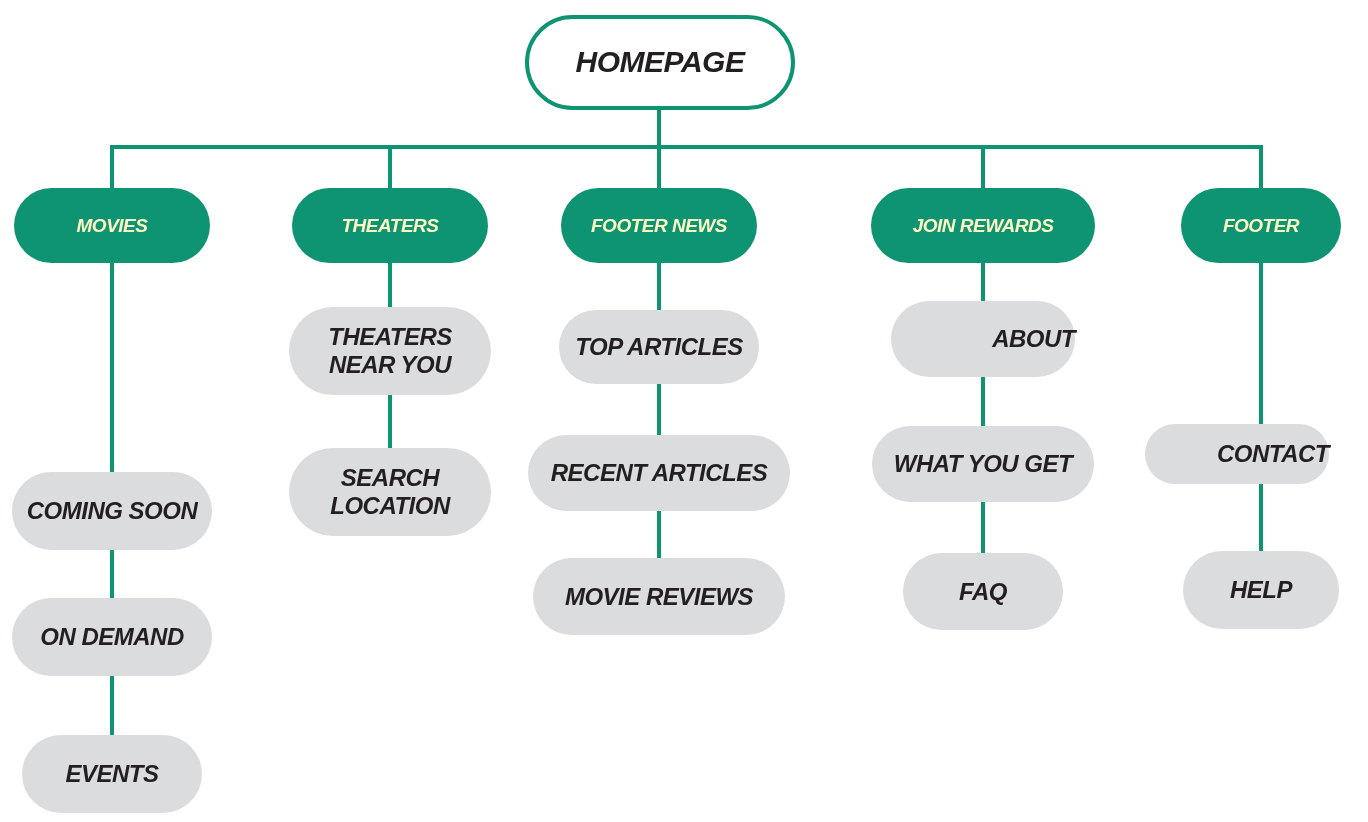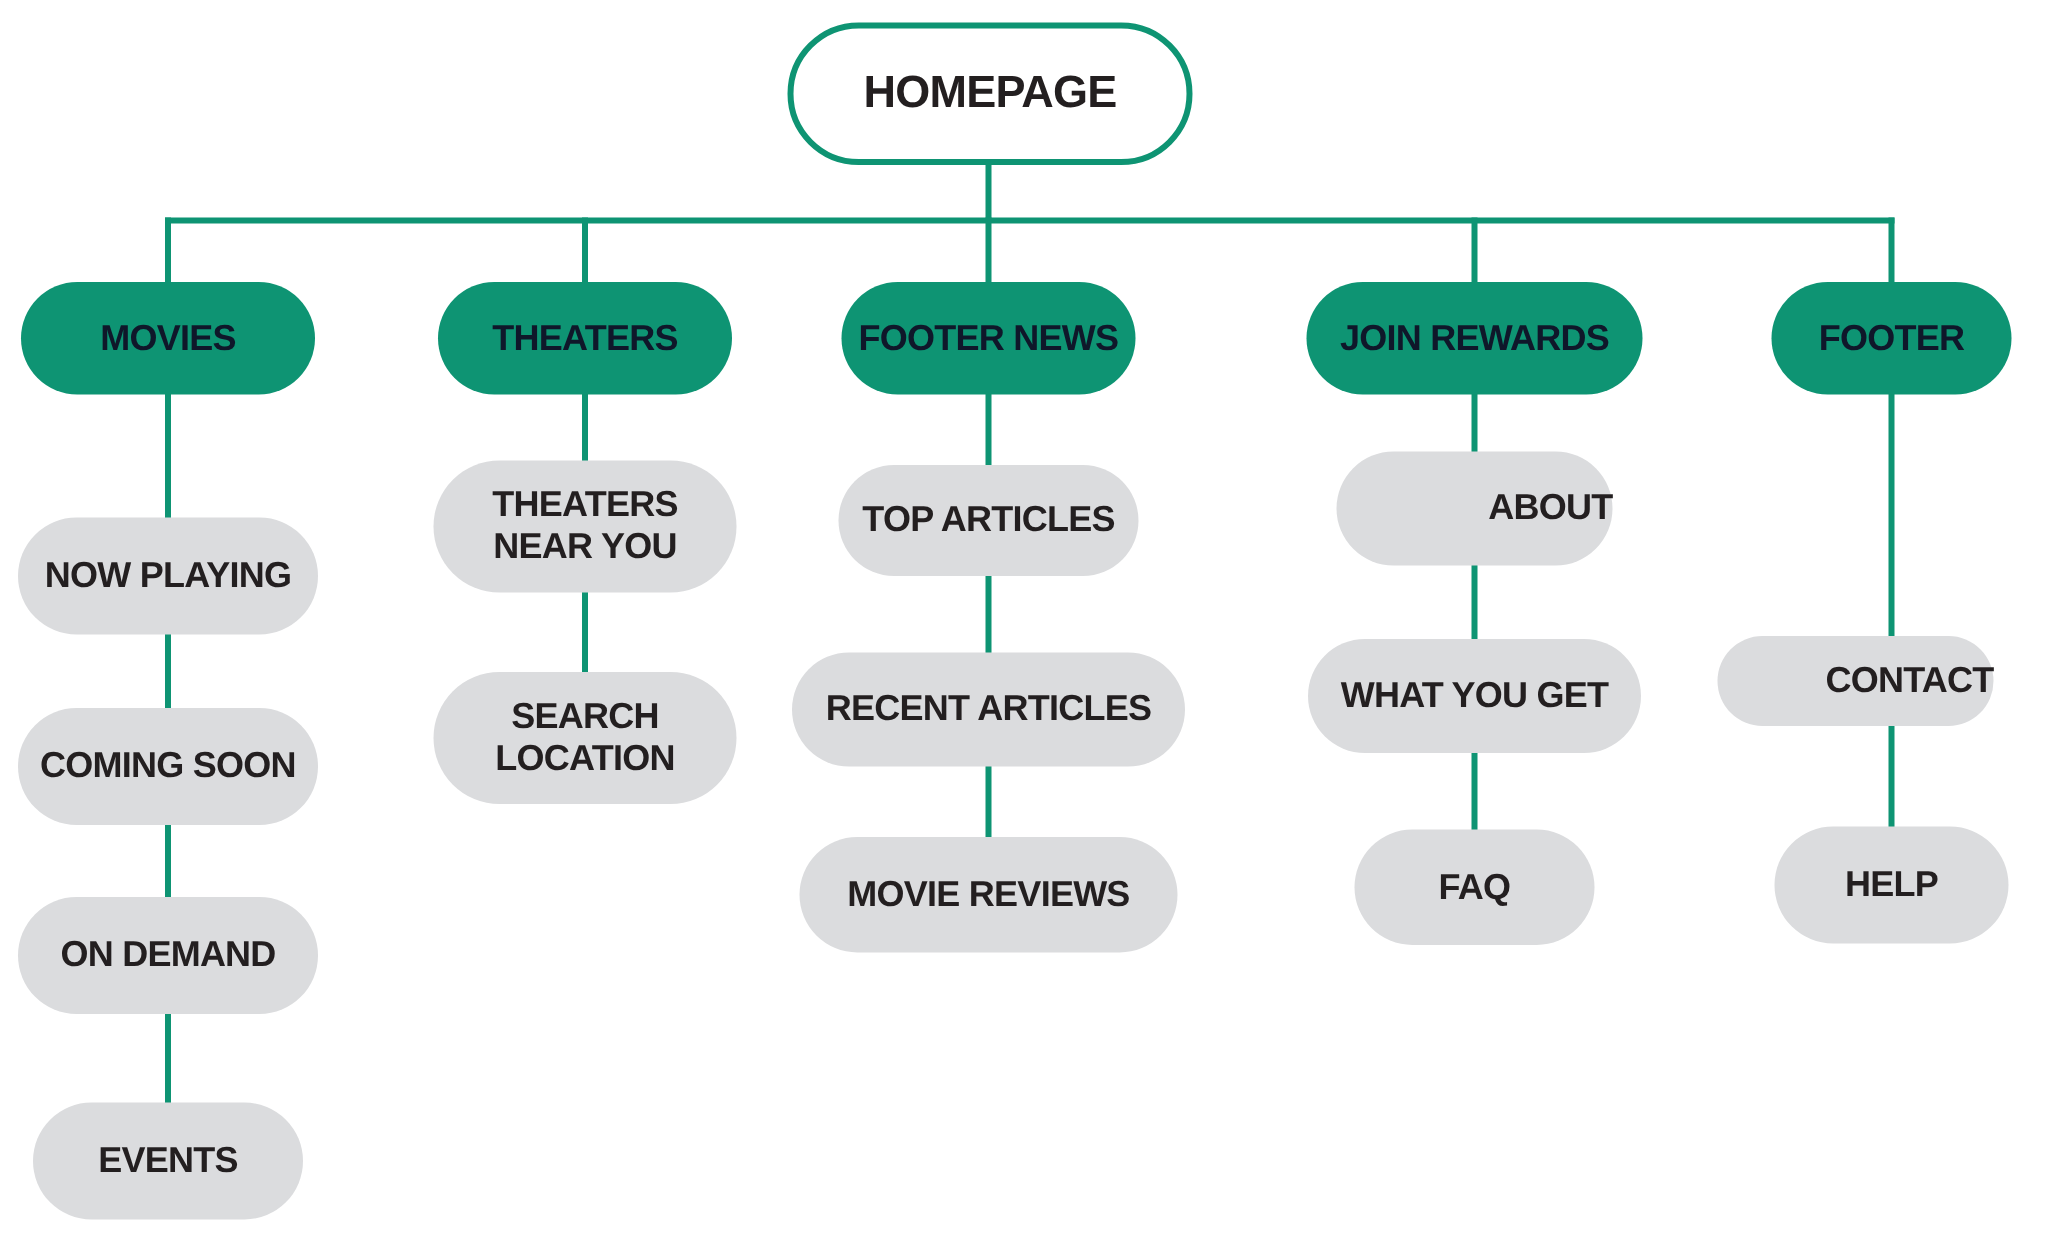"HOMEPAGE" .pill .lbl { font-style: none -> italic }
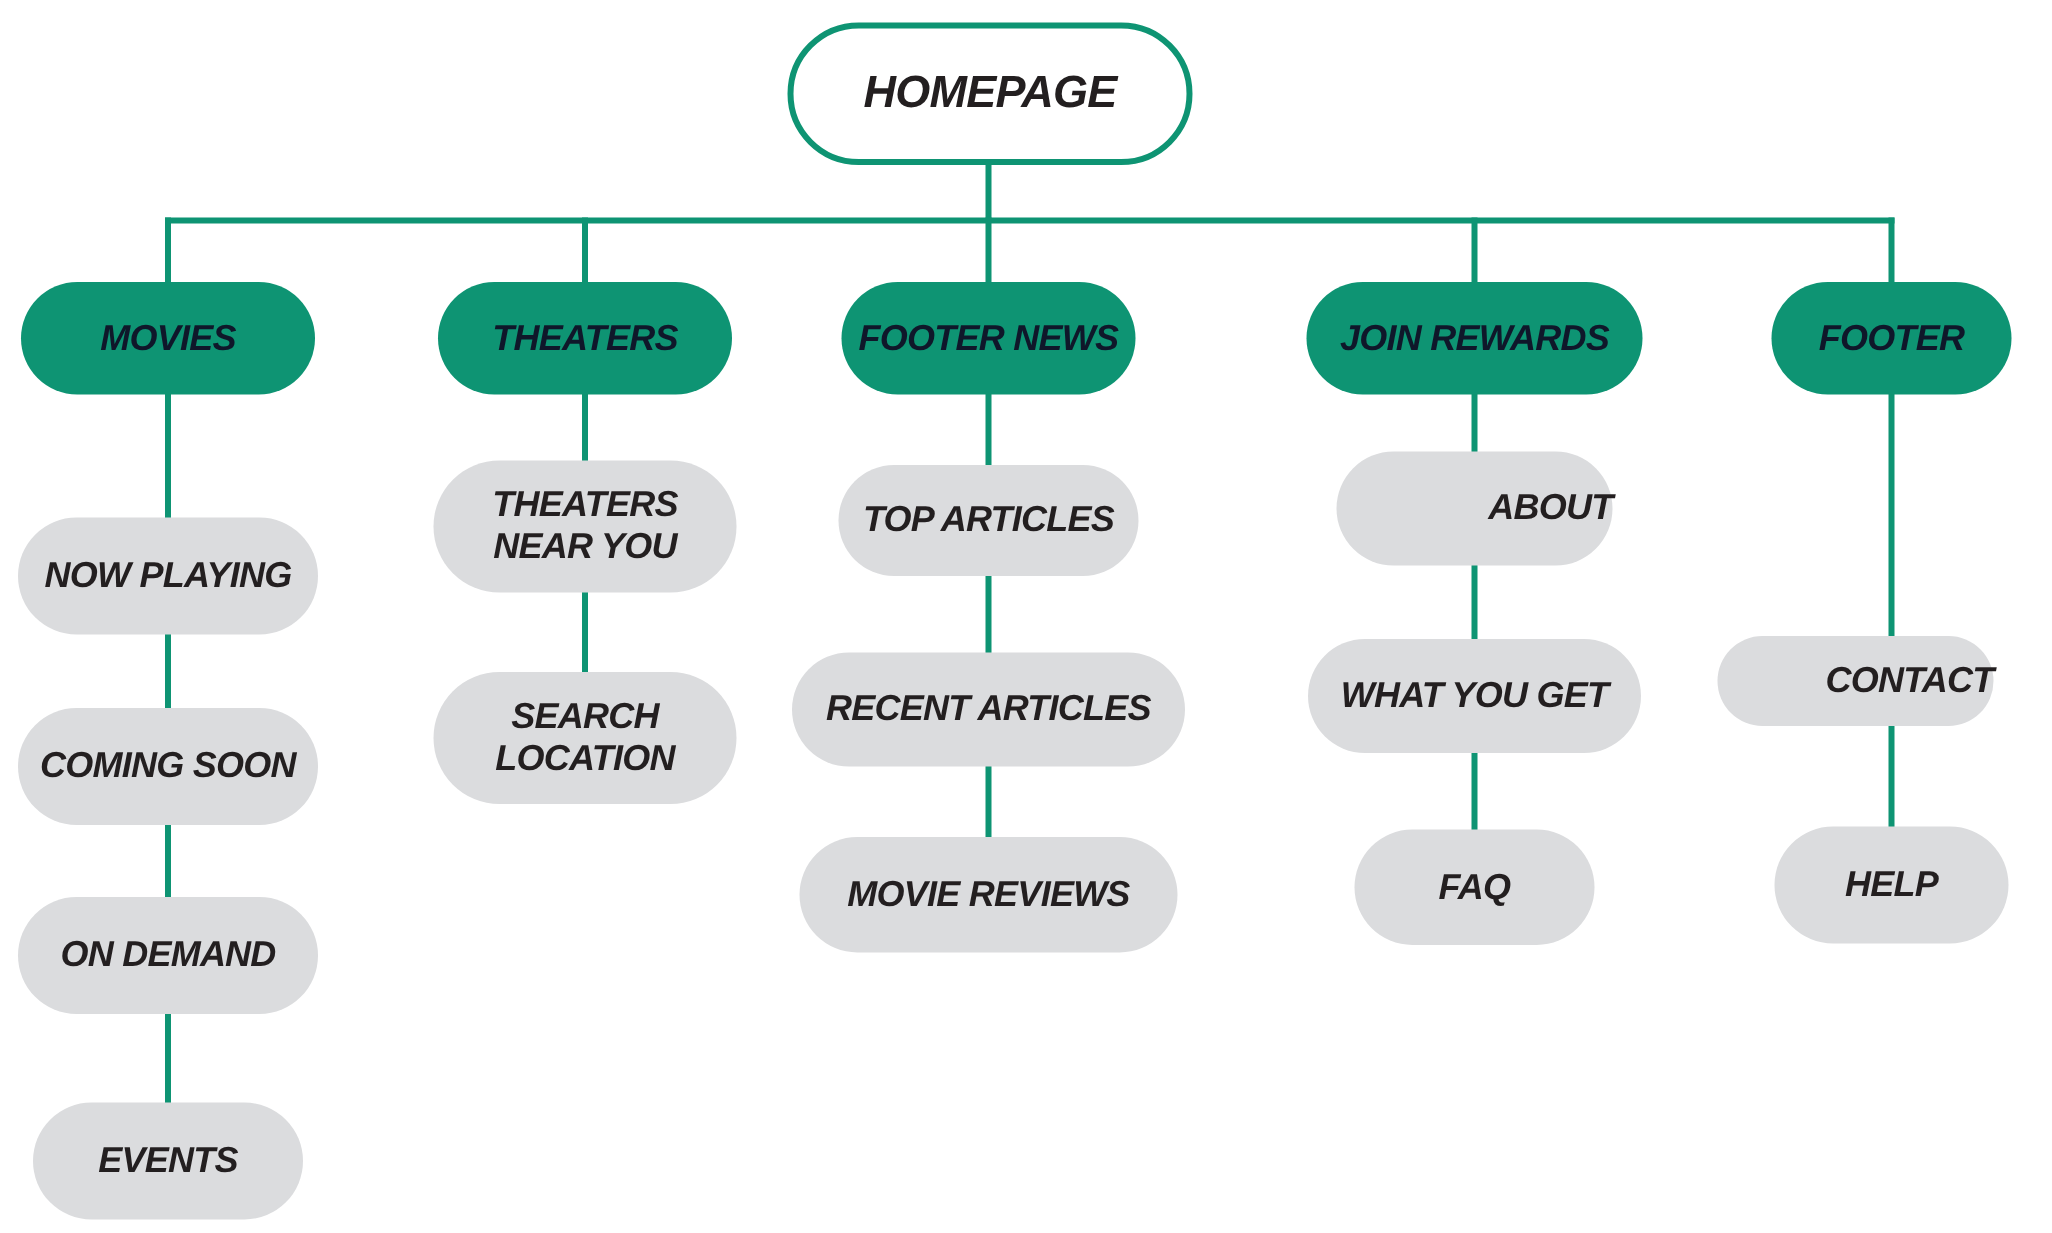"MOVIES" .pill.head { color: #0f172a -> #fef9c3; font-size: 24px -> 19px }
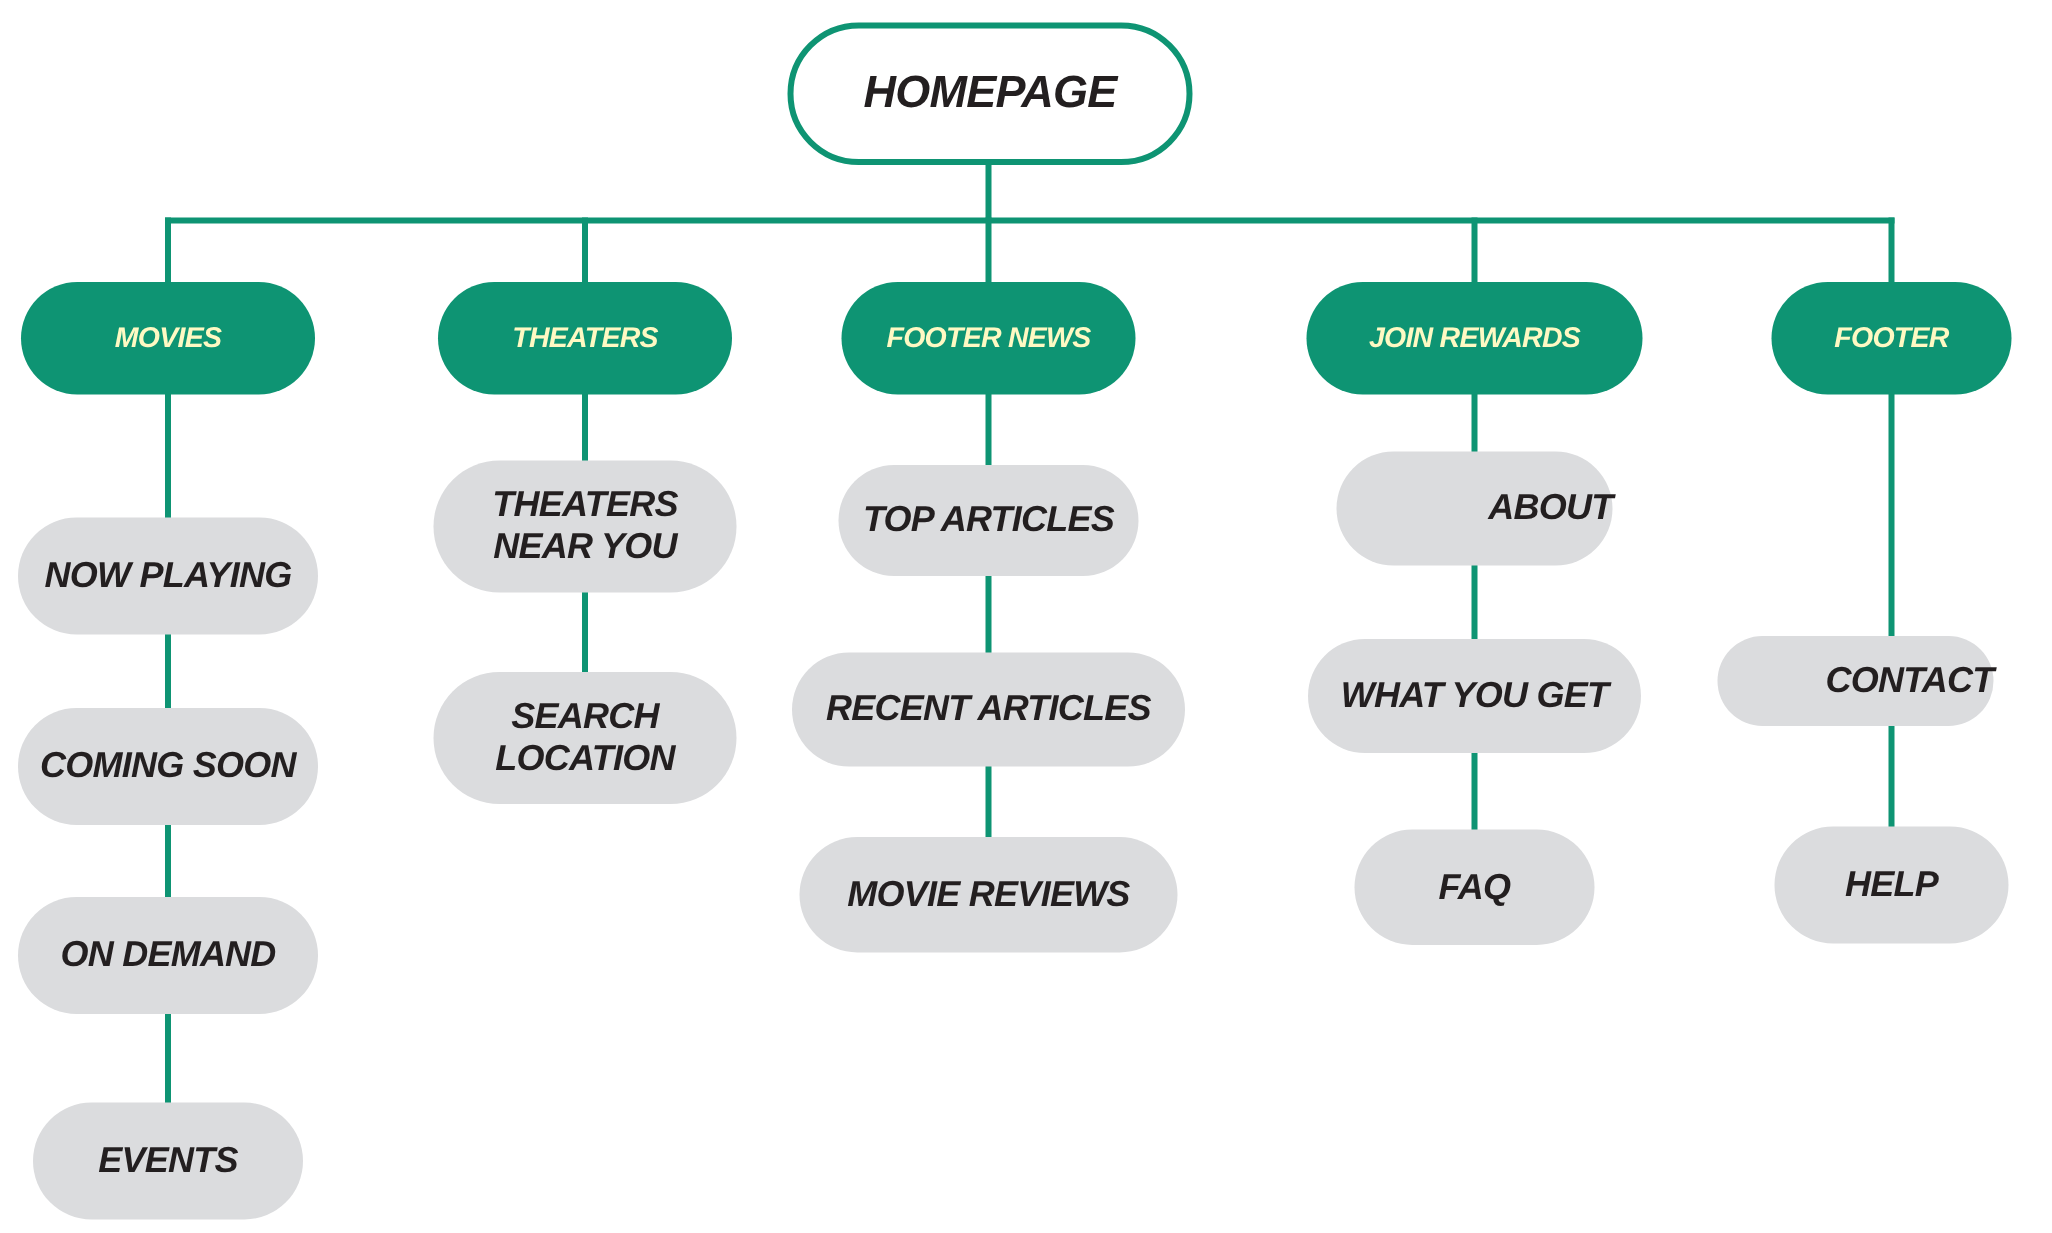"NOW PLAYING" div.pill { html: <div> <span>NOW PLAYING</span> </div> -> none }
